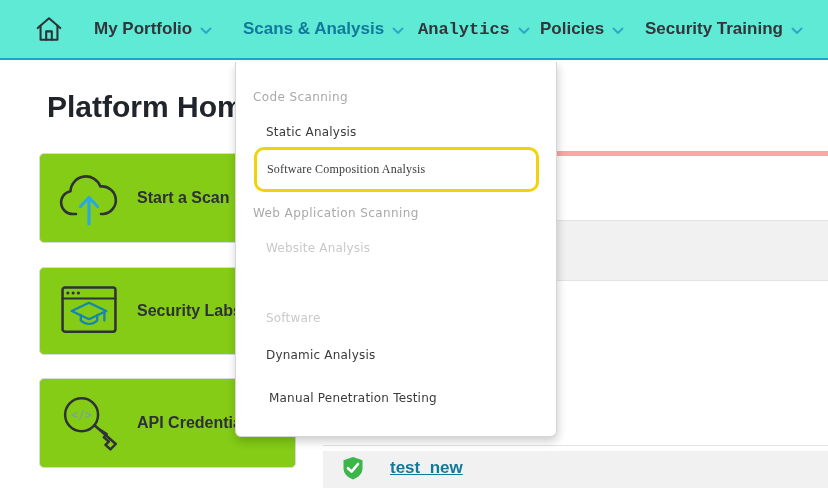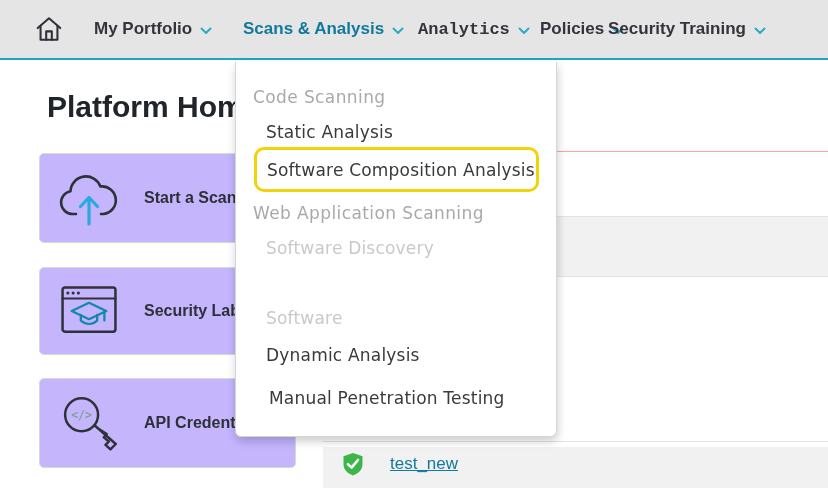"My Portfolio" .navbar { background: #e5e5e5 -> #5eead4 }
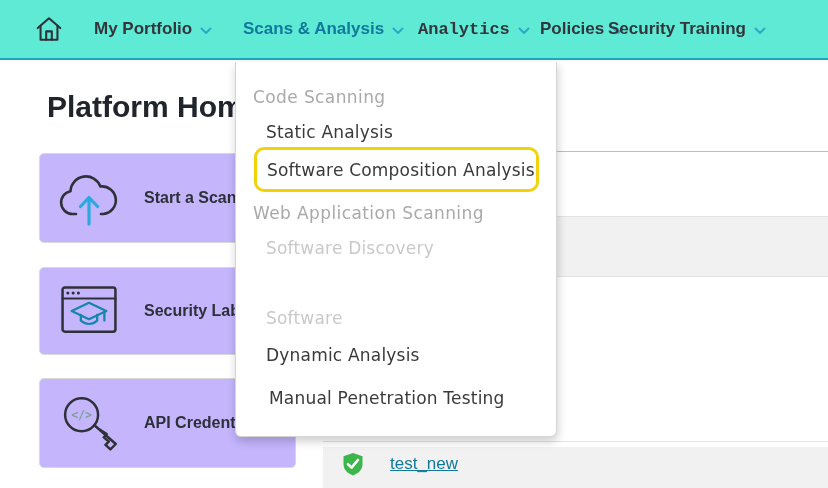"Security Training" #nav-training { left: 608px -> 645px }
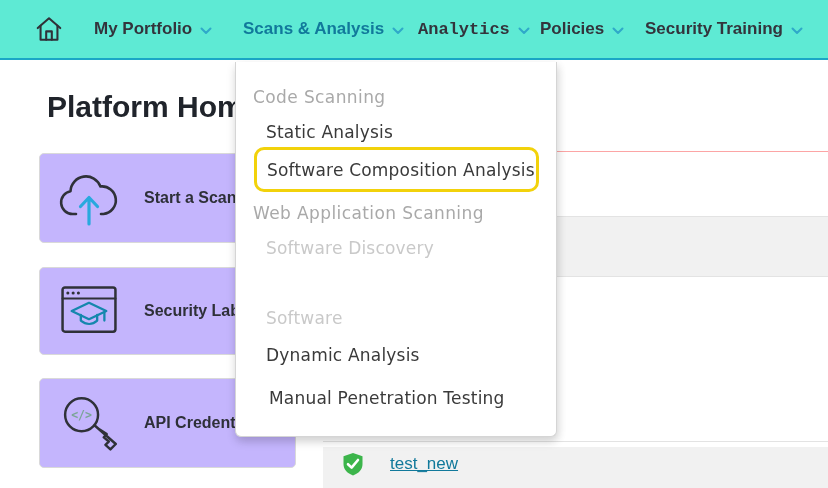"Code Scanning" .dropdown { font-size: 17px -> 12px }
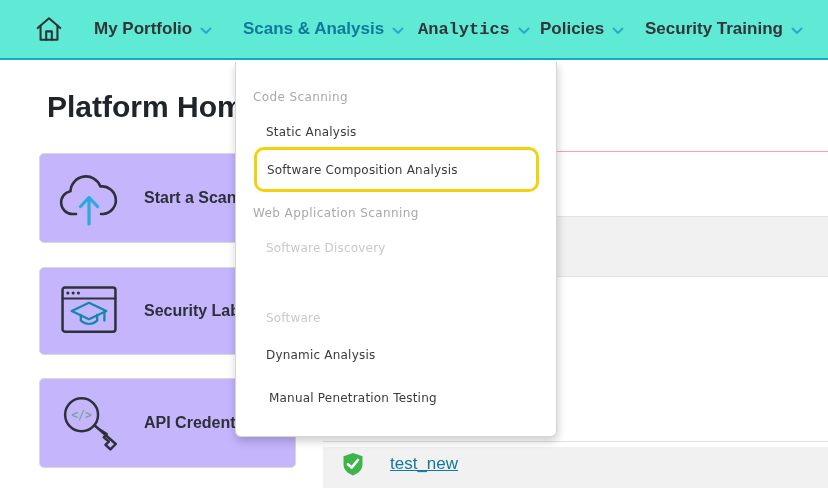"Software Composition Analysis" .focus-box span { font-family: none -> Liberation Serif, serif }
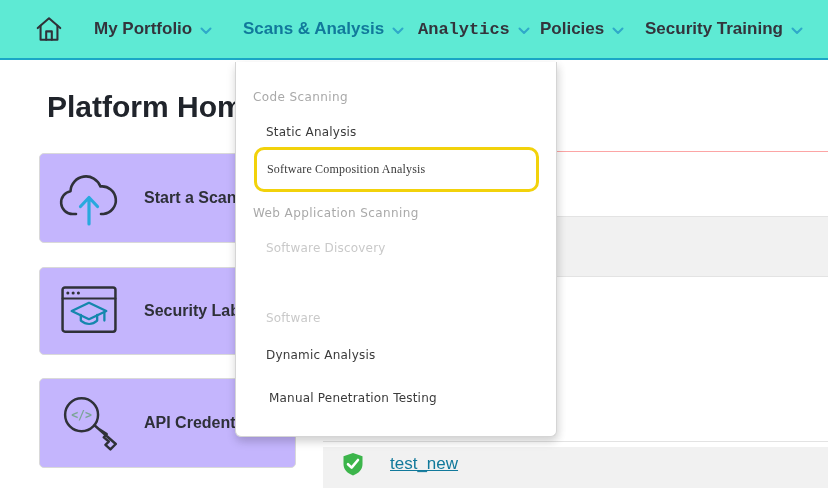"Start a Scan" .card { background: #c4b5fd -> #84cc16; gap: 7px -> none }
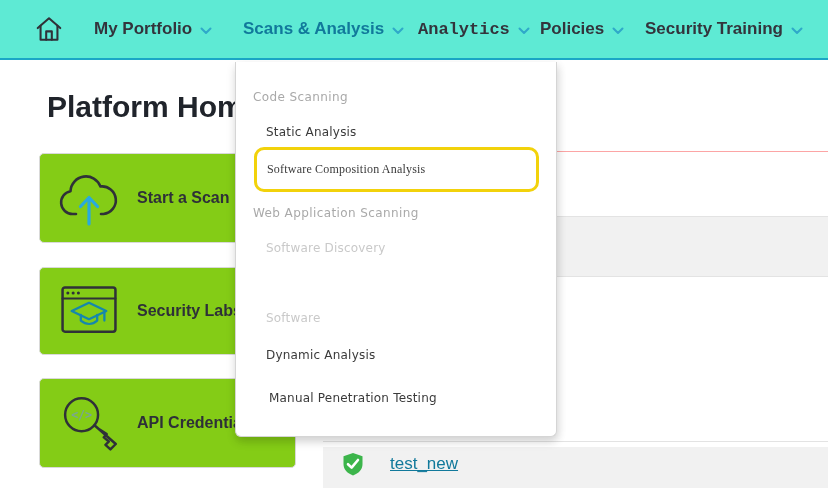"Software Discovery" div.menu-el { text: Software Discovery -> Website Analysis }
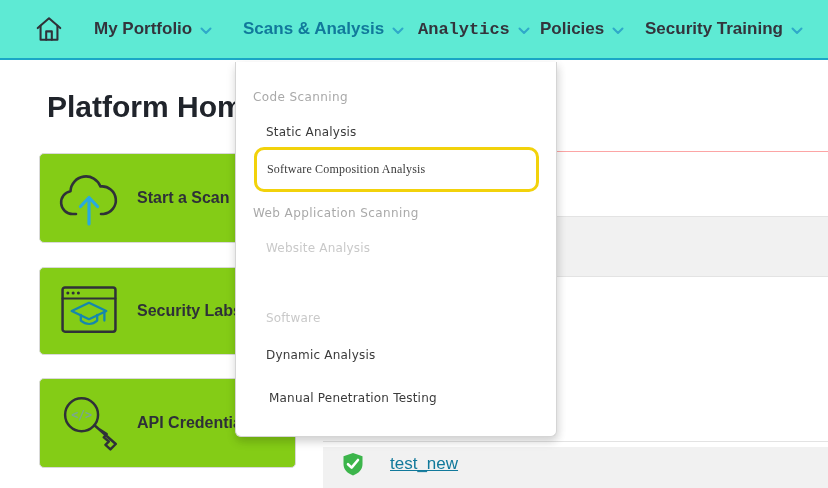"test_new" .table-area { border-top: 1px solid #fca5a5 -> 5px solid #fca5a5; font-weight: none -> bold }
